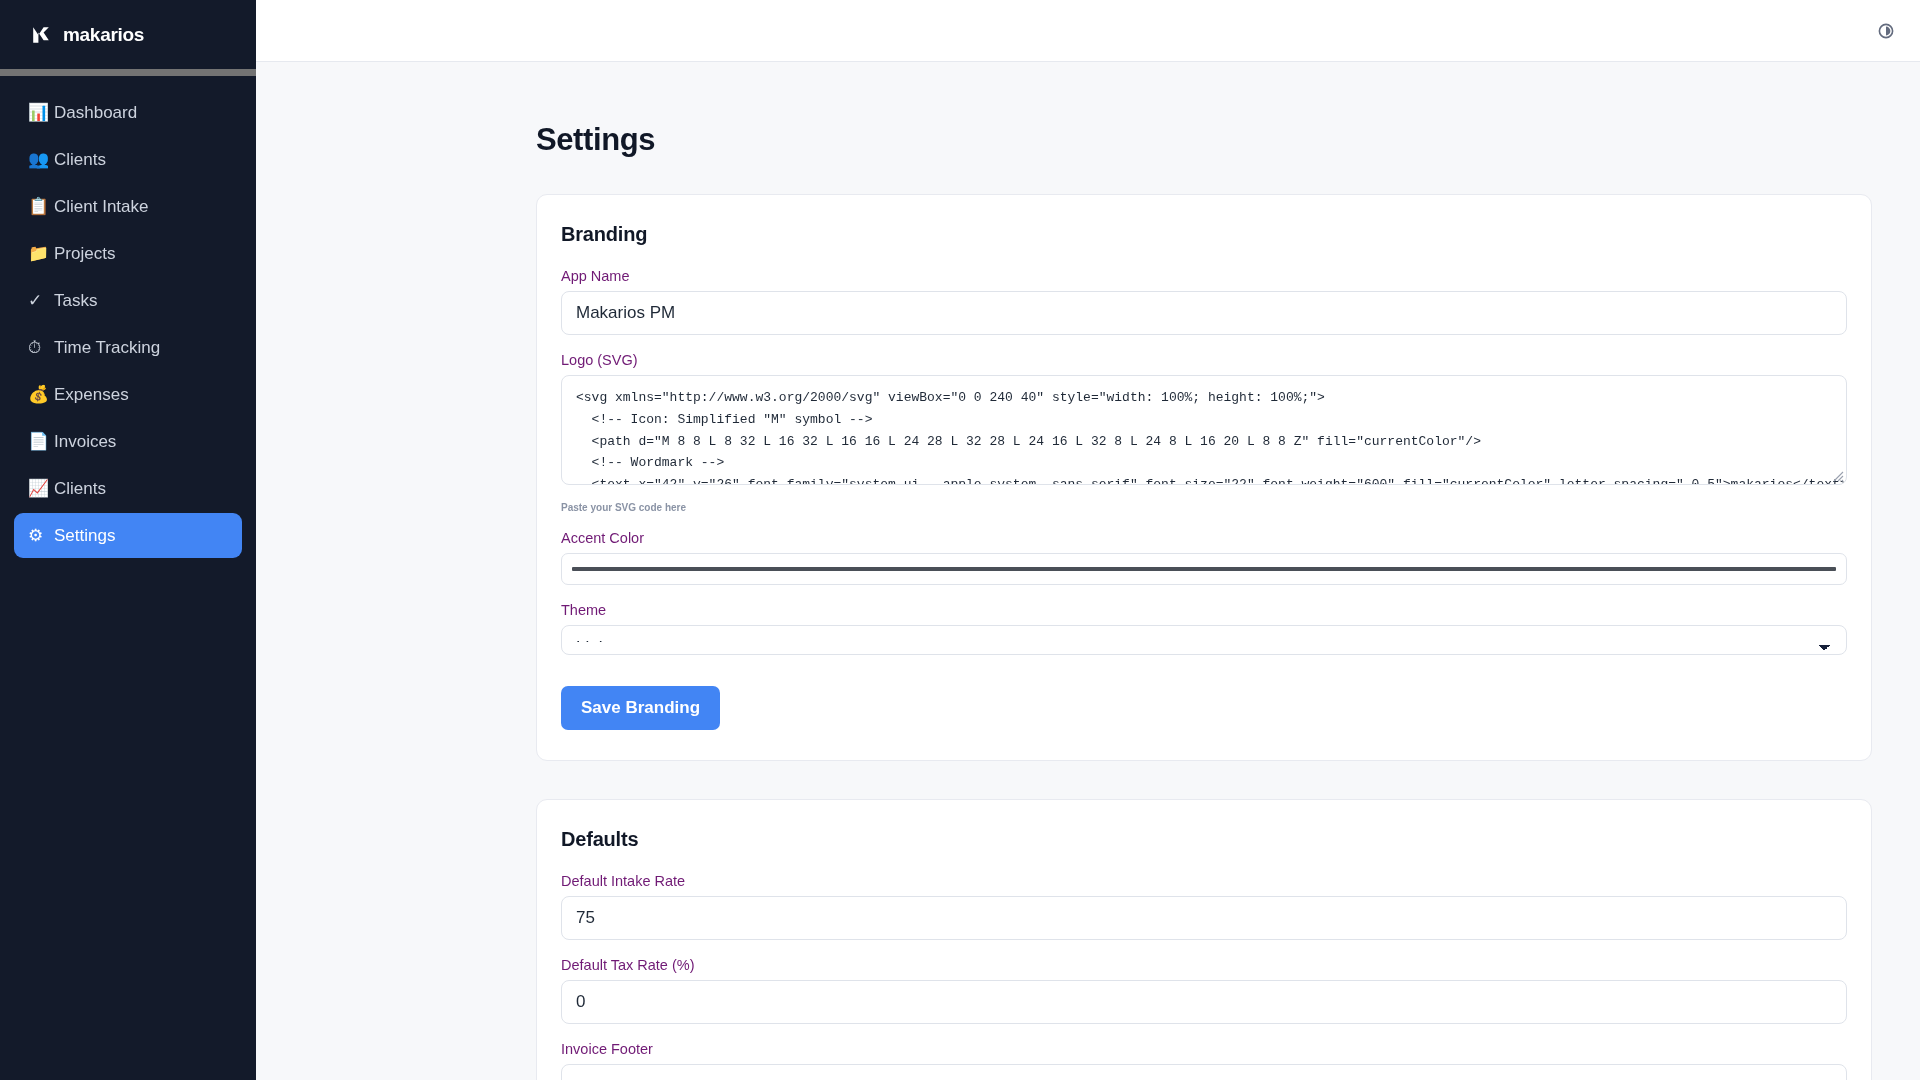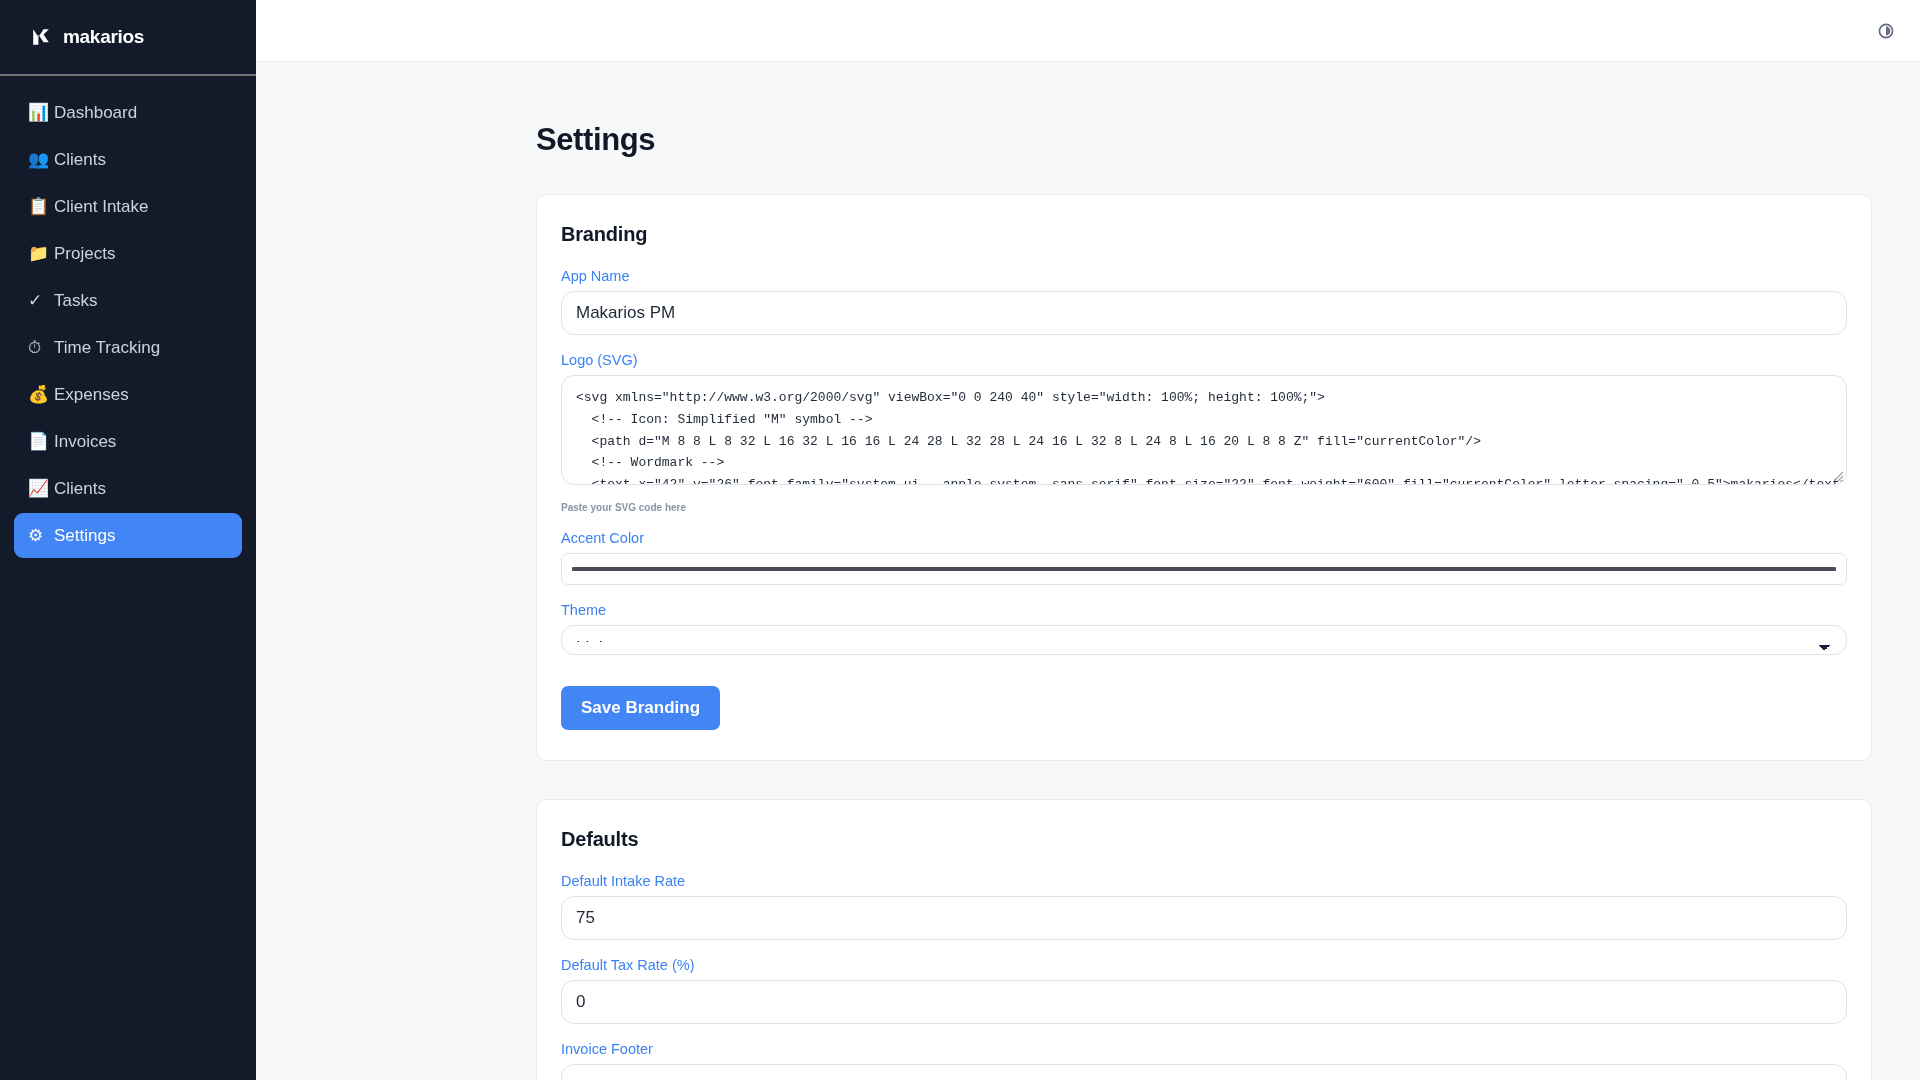"makarios" .sidebar-header { border-bottom: 2px solid #737373 -> 7px solid #737373 }
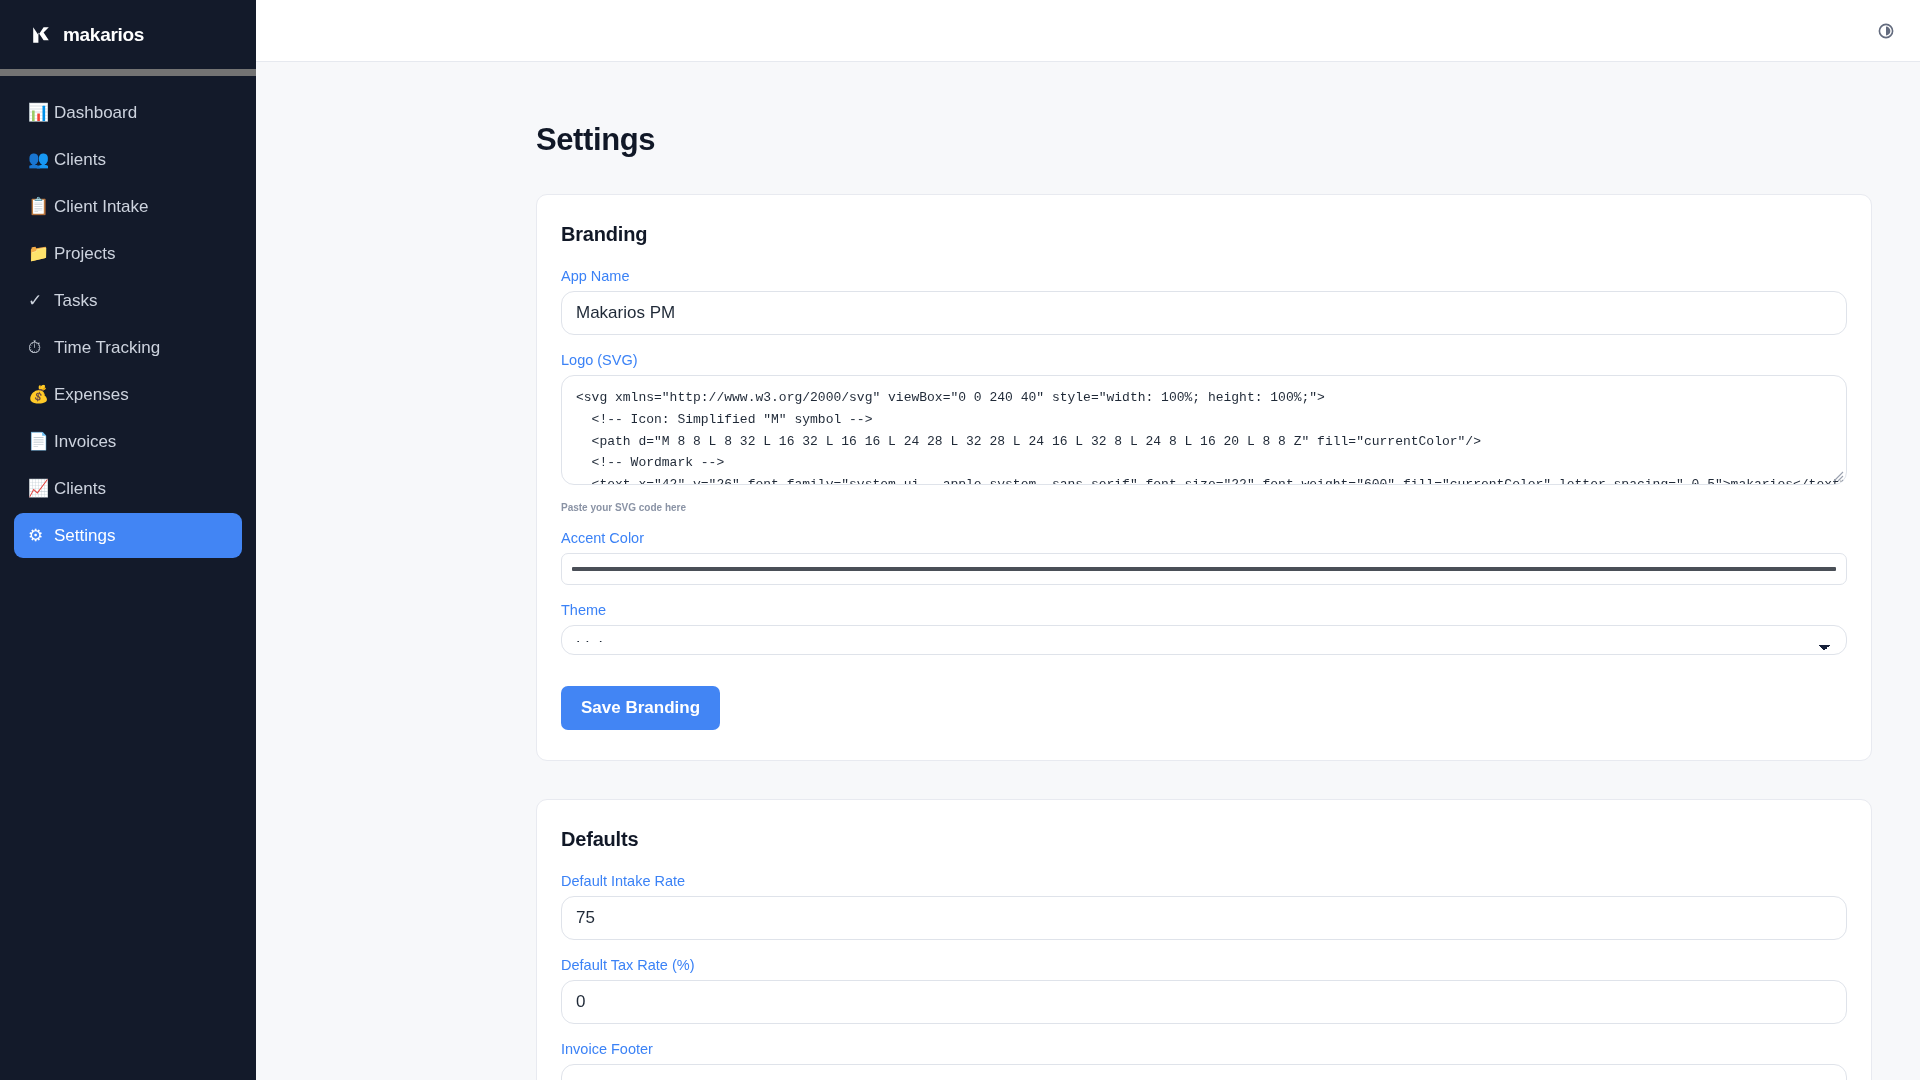"App Name" .field-label { color: #3b82f6 -> #701a75 }
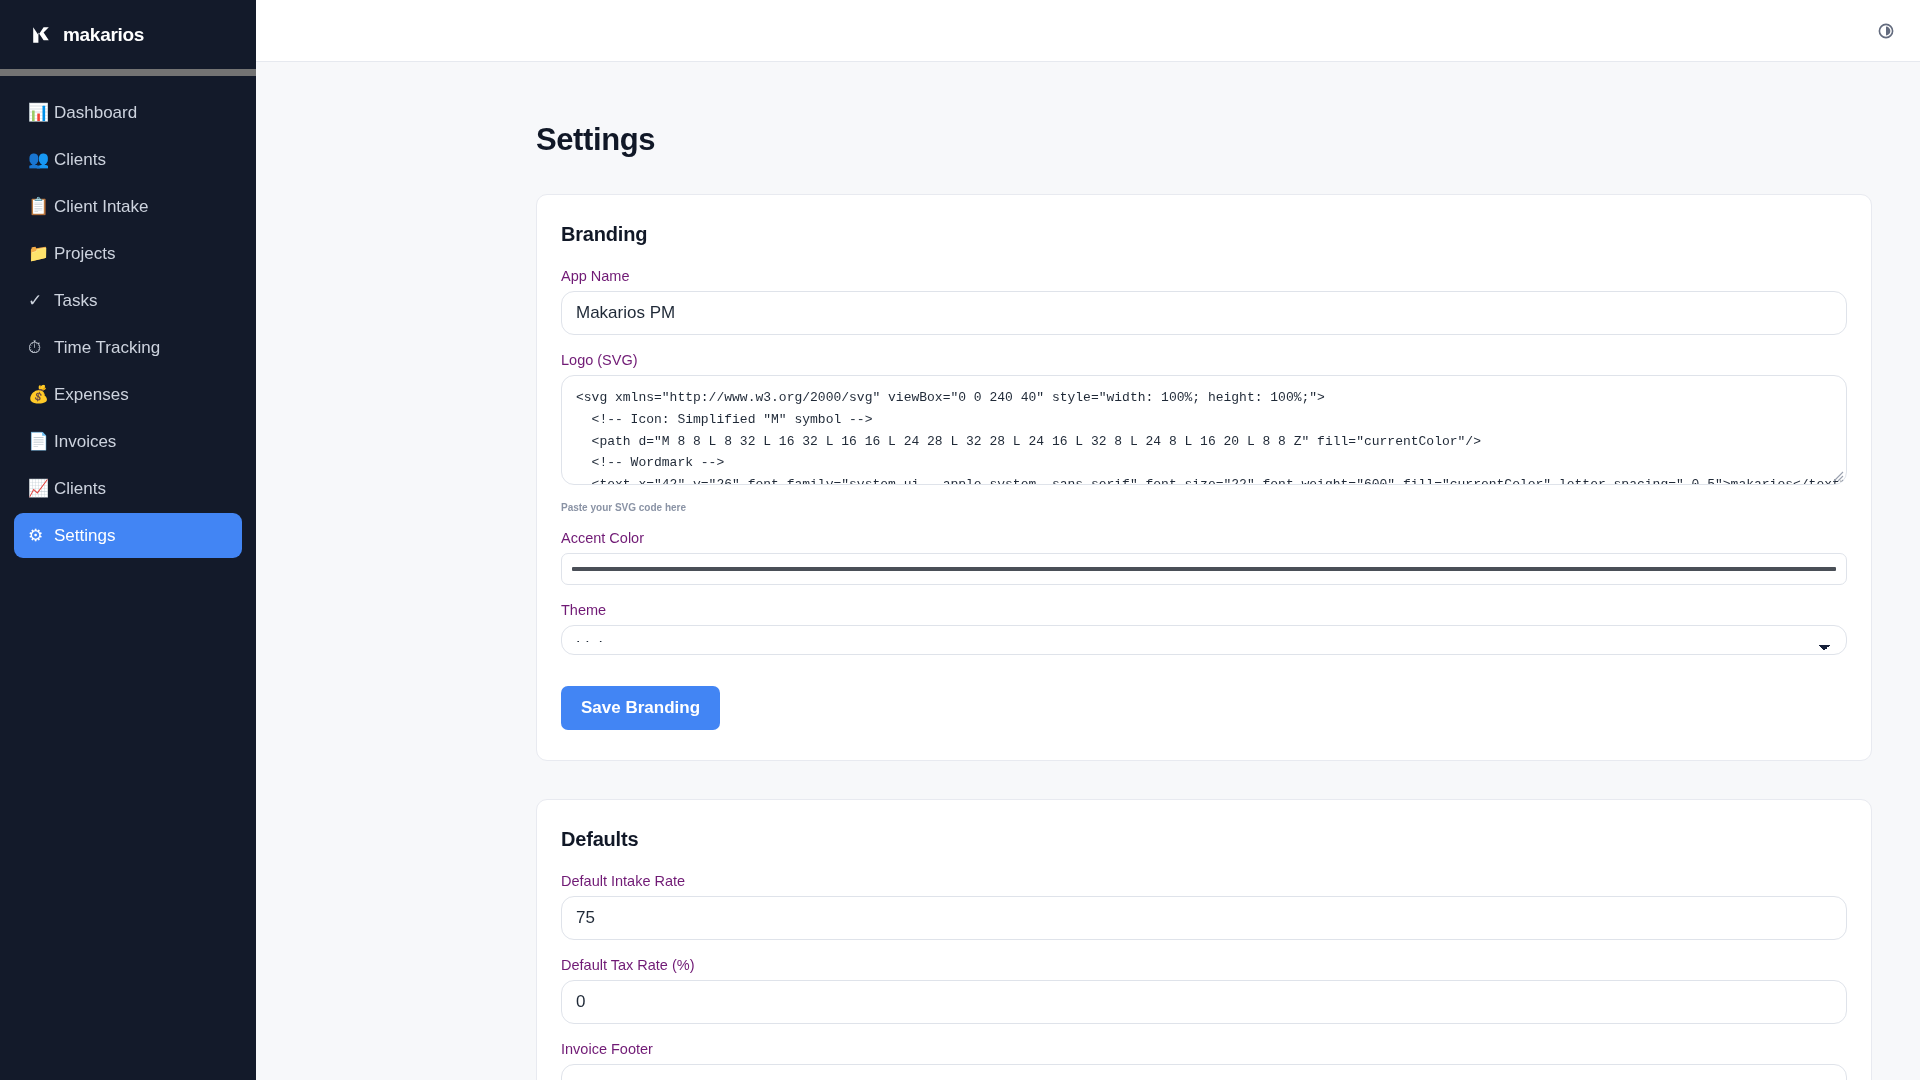"Makarios PM" .input, .select, .textarea { border-radius: 13px -> 8px }
